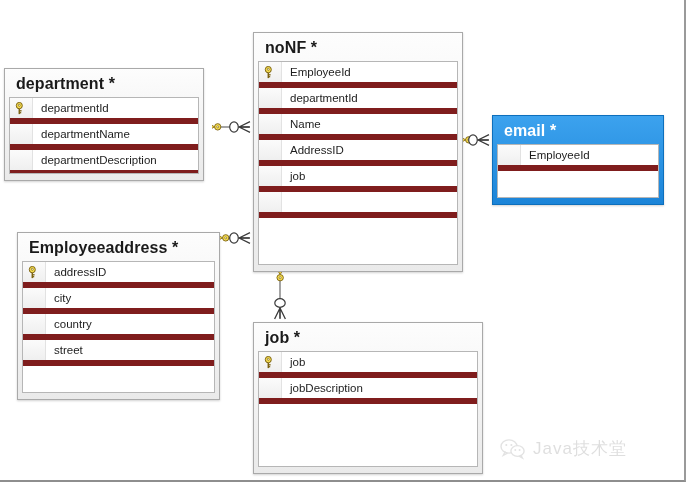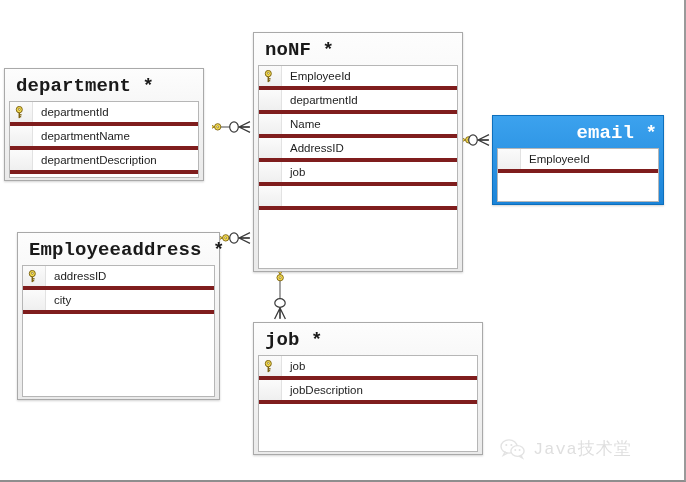"noNF *" .entity-title { font-family: Liberation Mono, monospace -> Liberation Sans, sans-serif; font-size: 19px -> 16px }
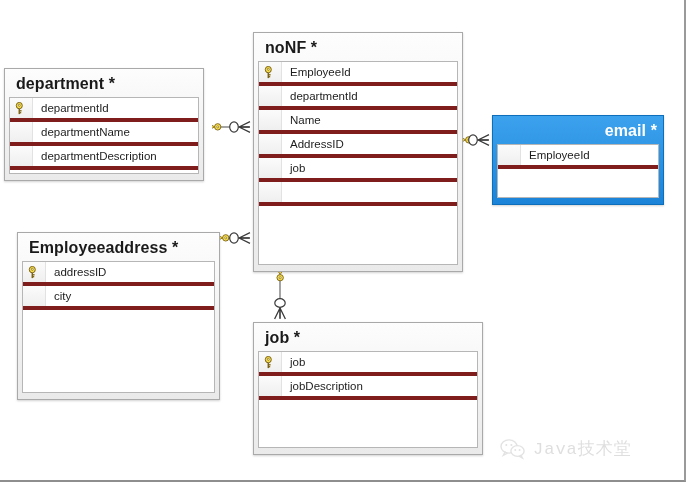"EmployeeId" .field-row { border-bottom: 4px solid #7f1d1d -> 6px solid #7f1d1d }
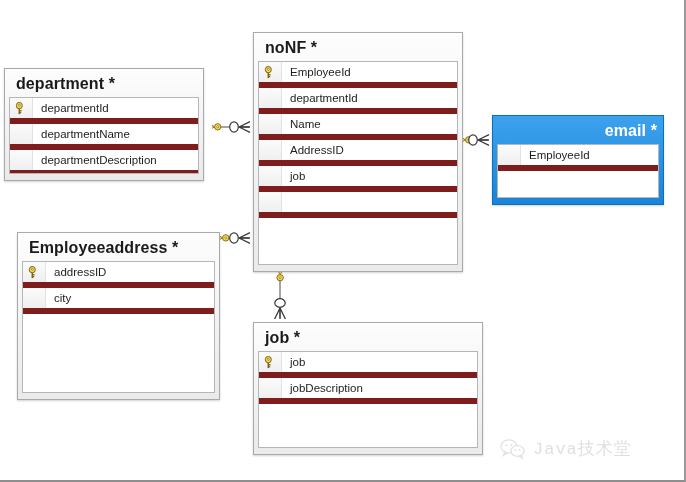"email *" .entity.selected .entity-title { text-align: right -> none }
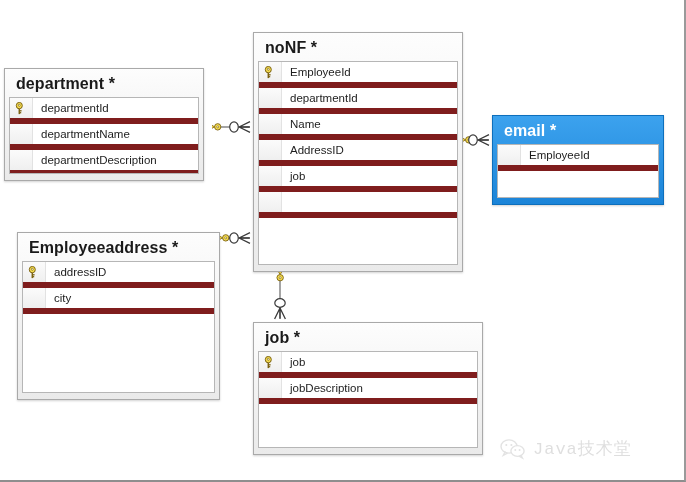"country" div.field-row { html: none -> <div> <div></div> <div>country</div> </div> }
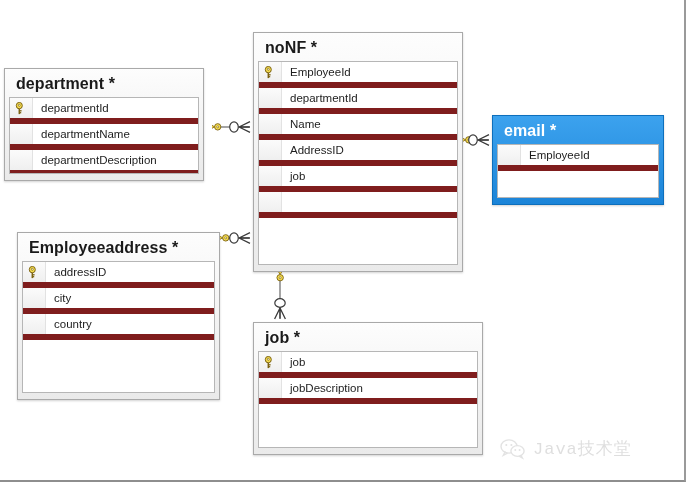"job *" div.entity { height: 133px -> 152px }
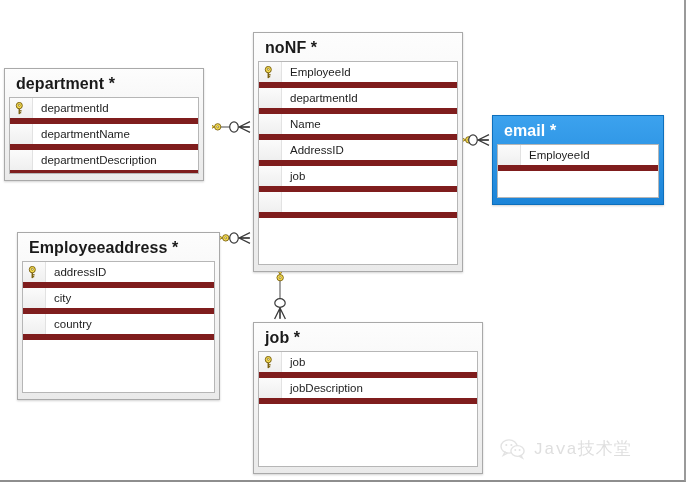"street" div.field-row { html: none -> <div> <div></div> <div>street</div> </div> }
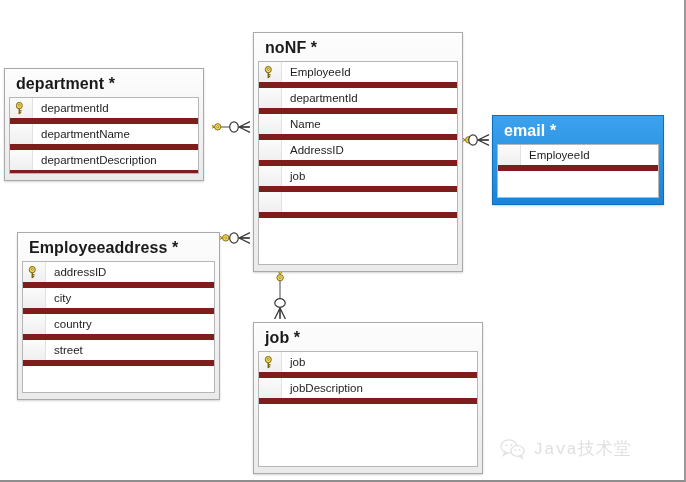"Java技术堂" .watermark-text { font-family: Liberation Mono, monospace -> Liberation Sans, sans-serif }
